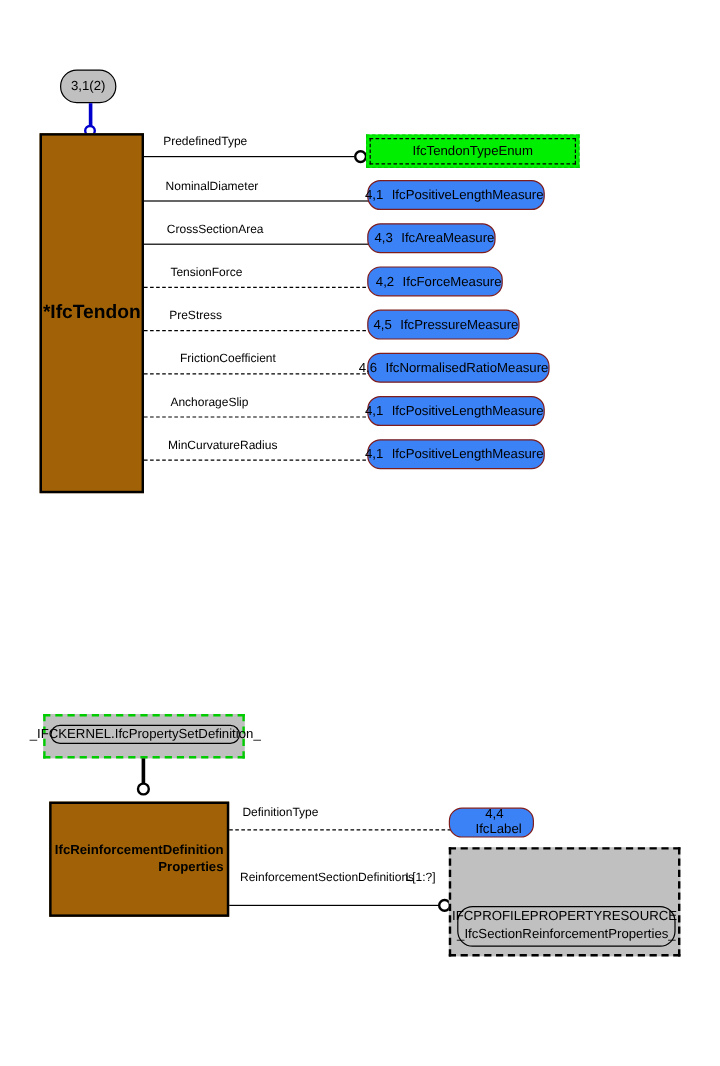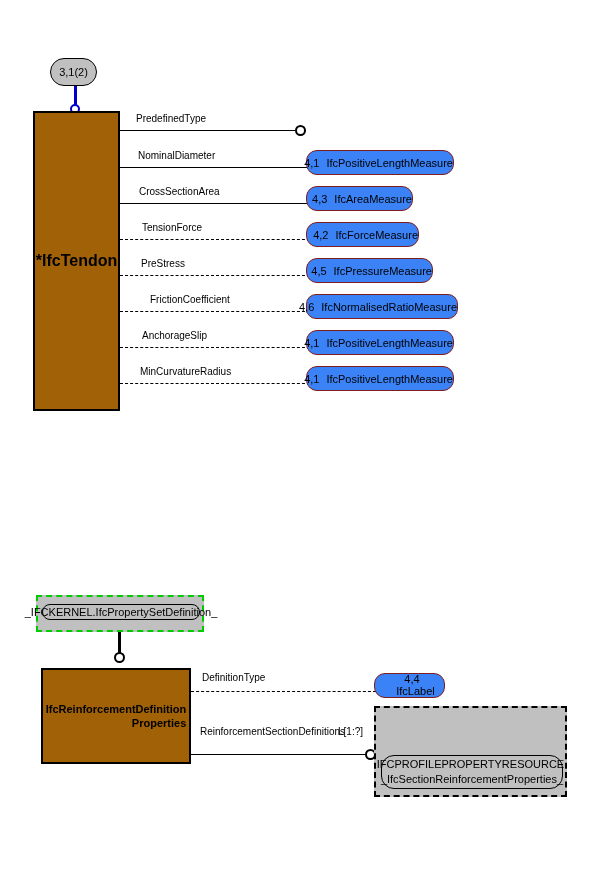"IfcTendonTypeEnum" div.abs { html: none -> <div> <div>IfcTendonTypeEnum</div> </div> }
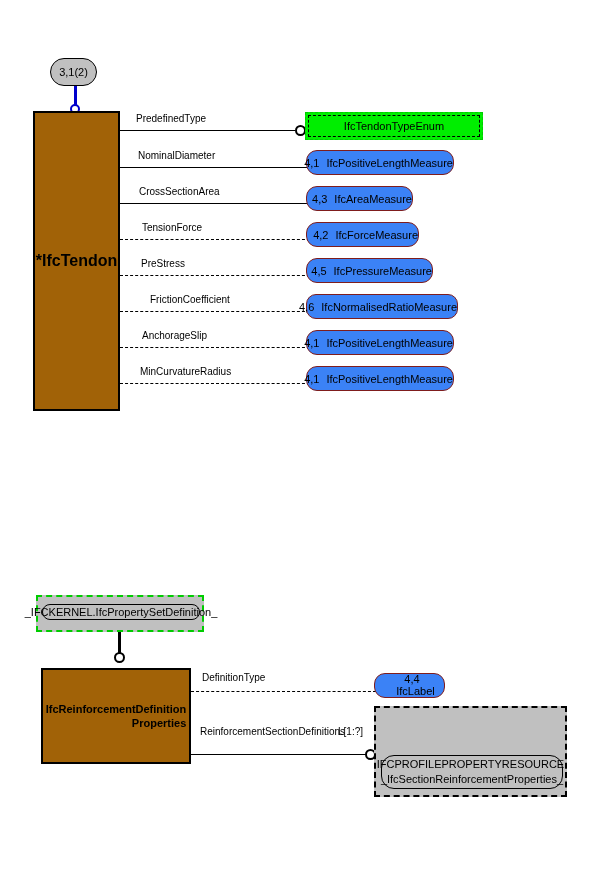"4,6" div.abs { border-radius: 10px -> none }
